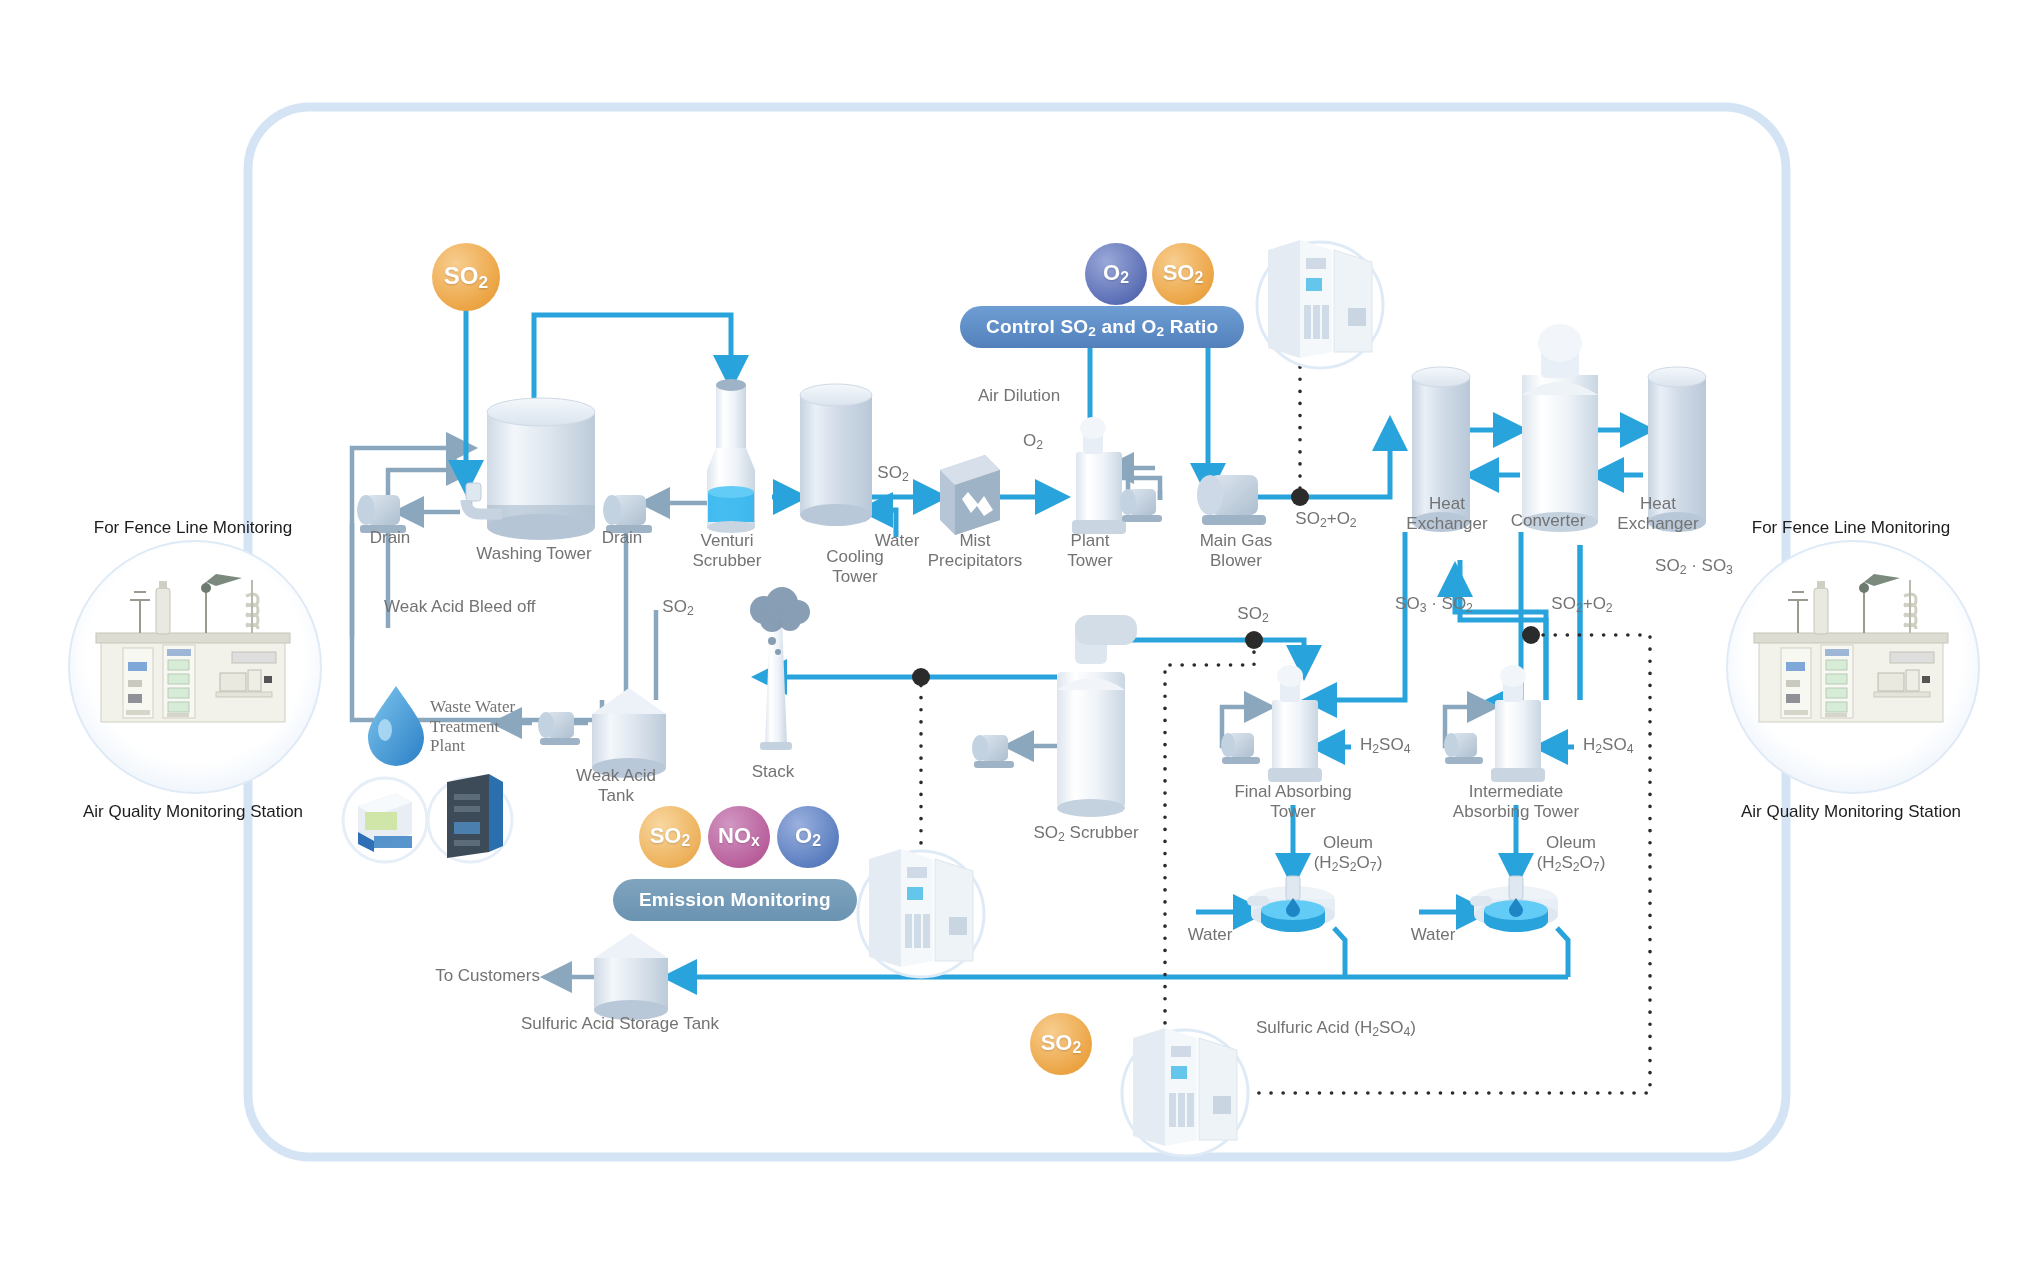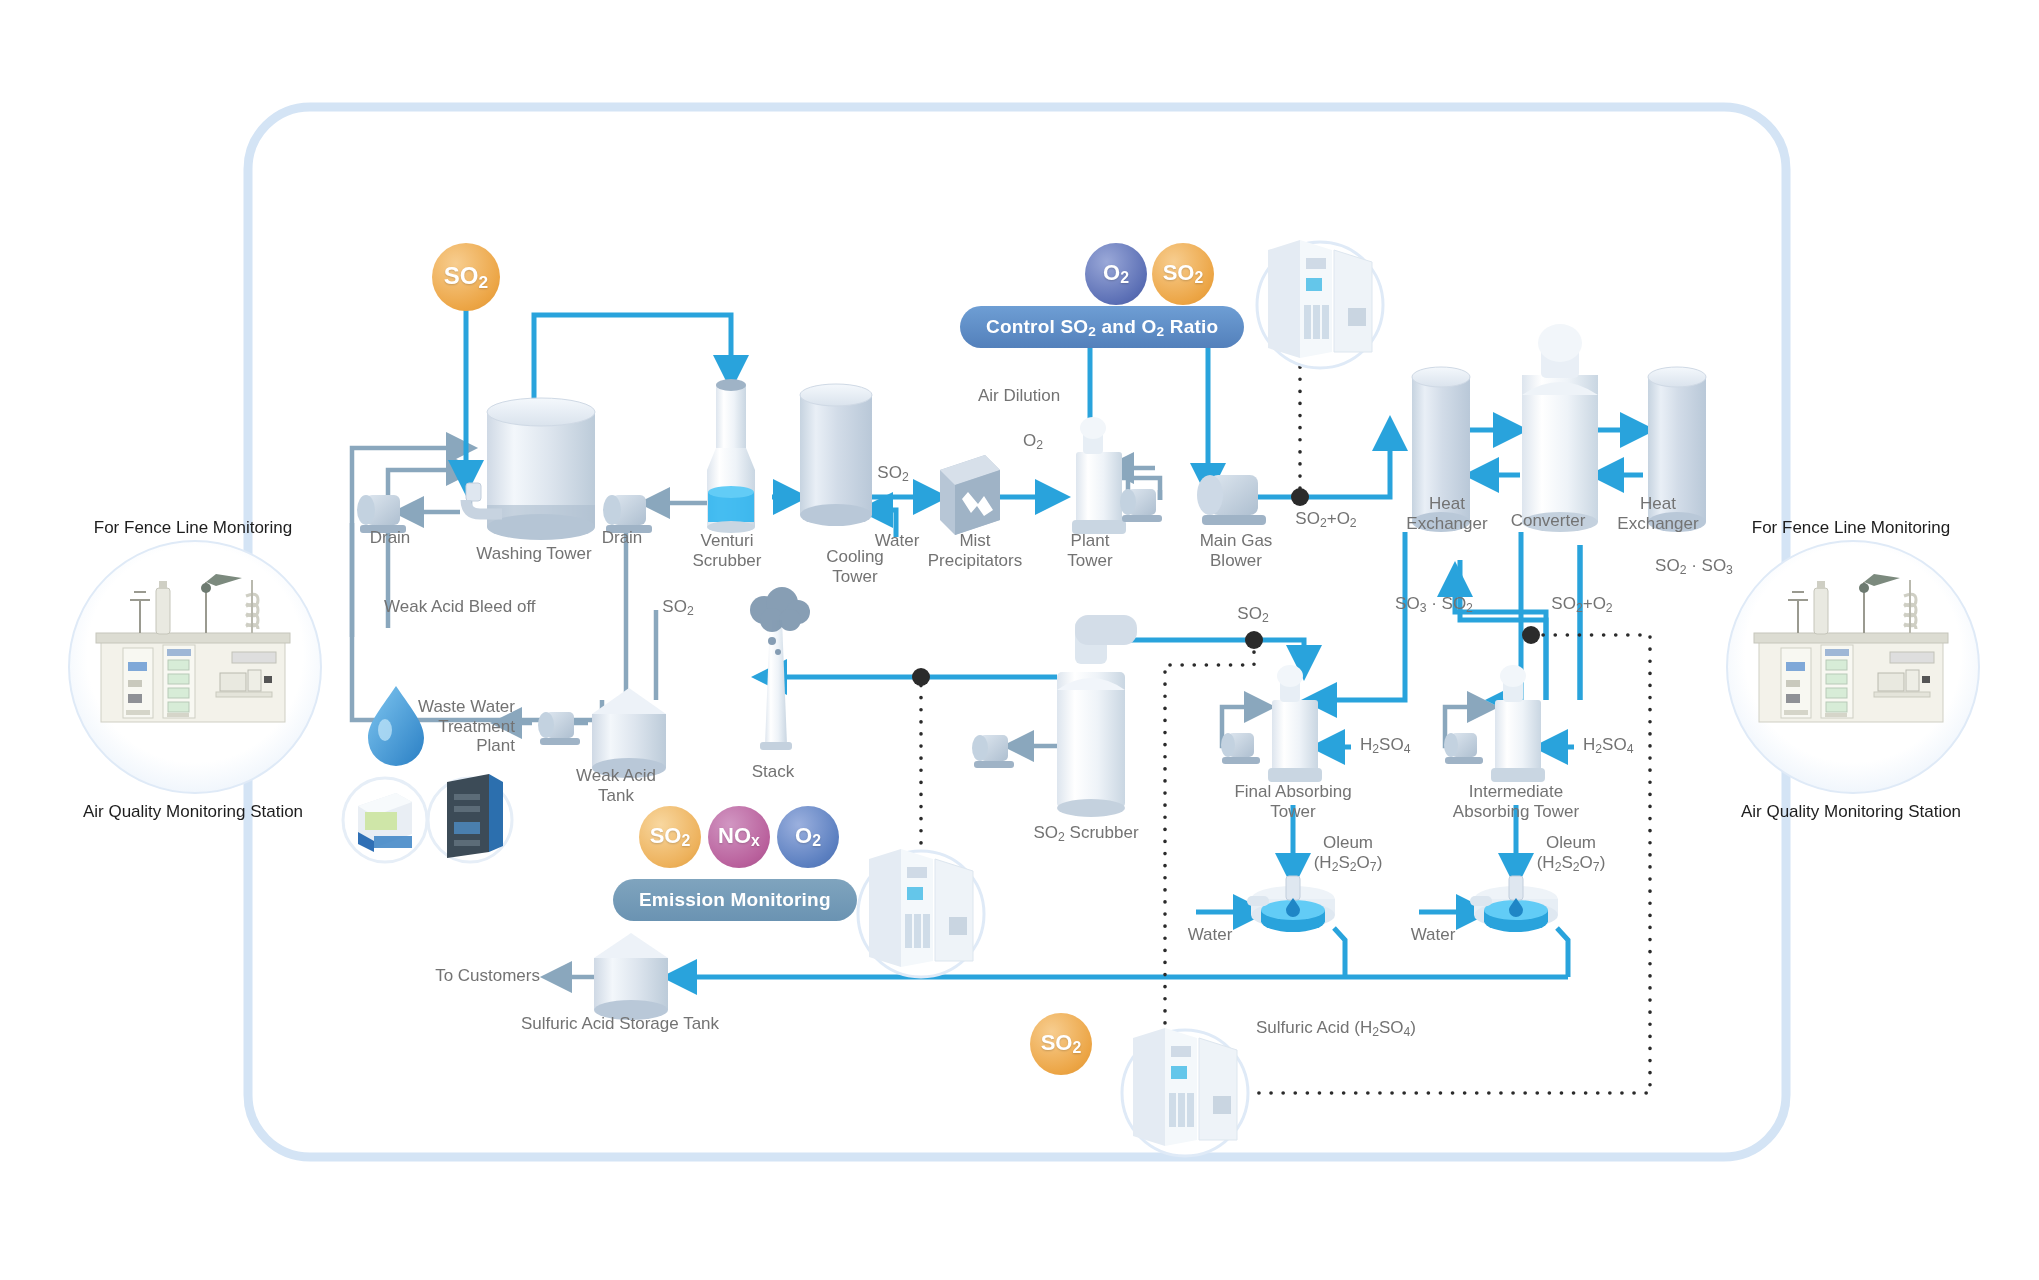"Waste Water" div.lbl { font-family: none -> Liberation Serif, serif; left: 418px -> 430px; text-align: right -> left }
